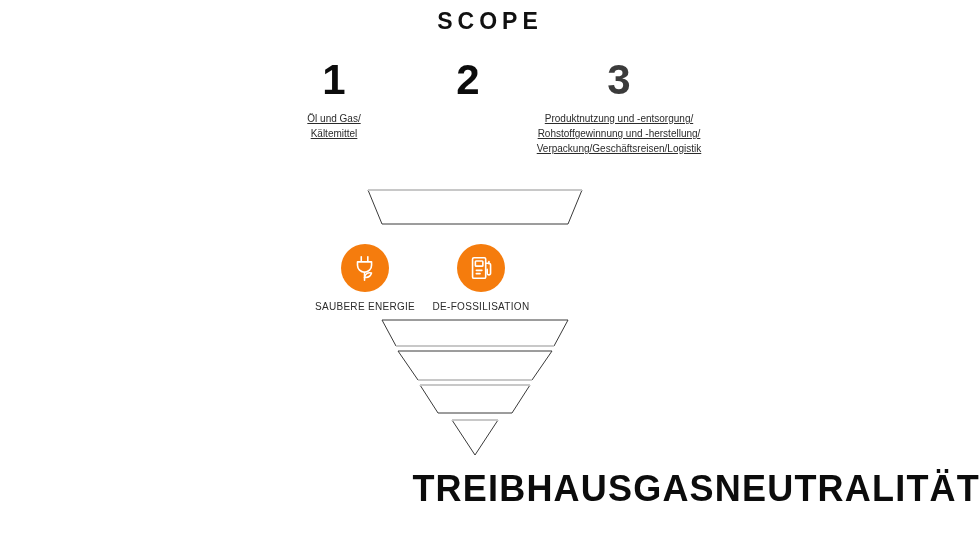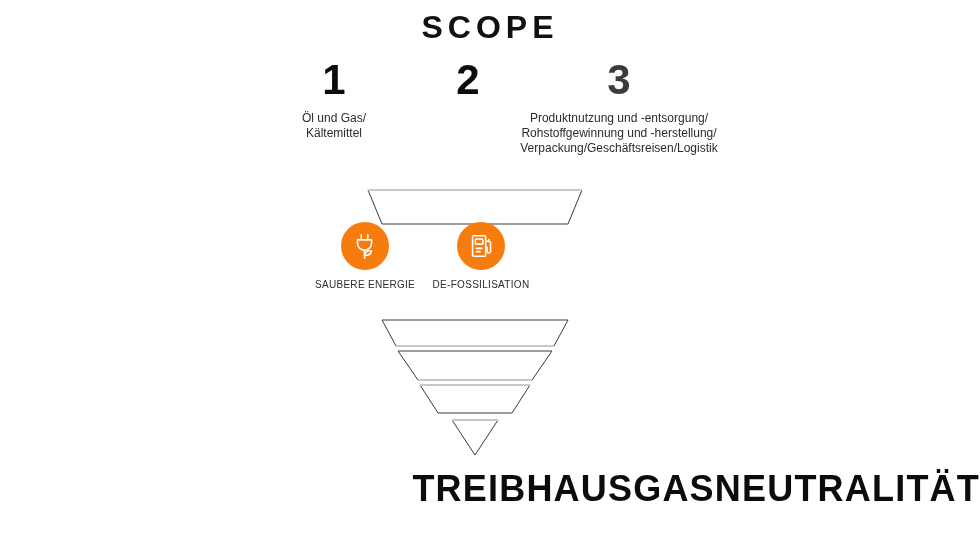"SCOPE" .scope-title { font-size: 32px -> 23px }
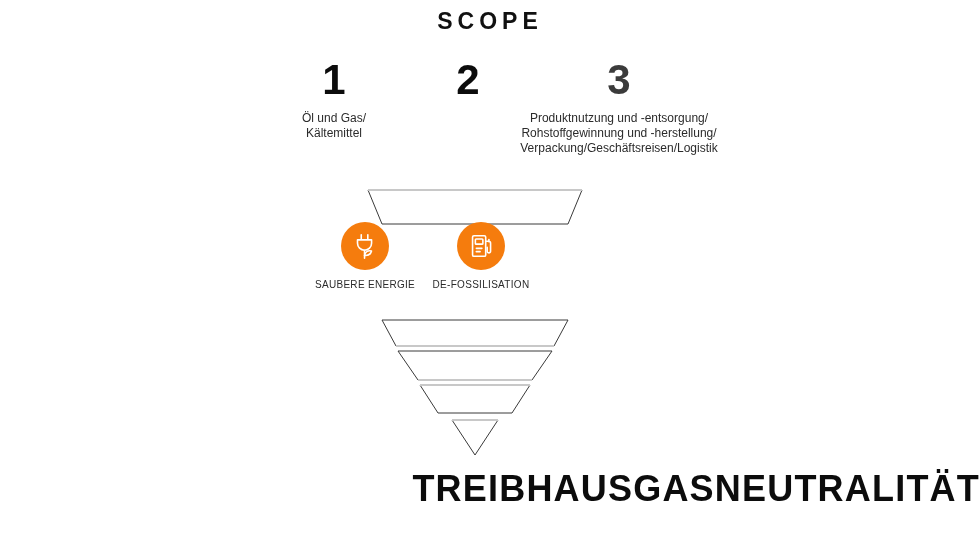"Öl und Gas/" .scope-desc { font-size: 12px -> 10px; text-decoration: none -> underline }
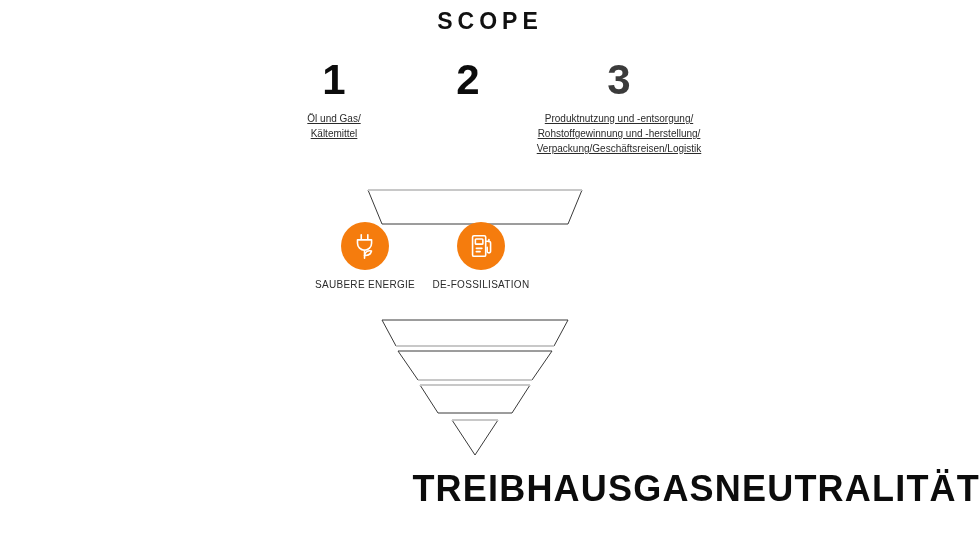"SAUBERE ENERGIE" .icon-row { top: 222px -> 244px }
